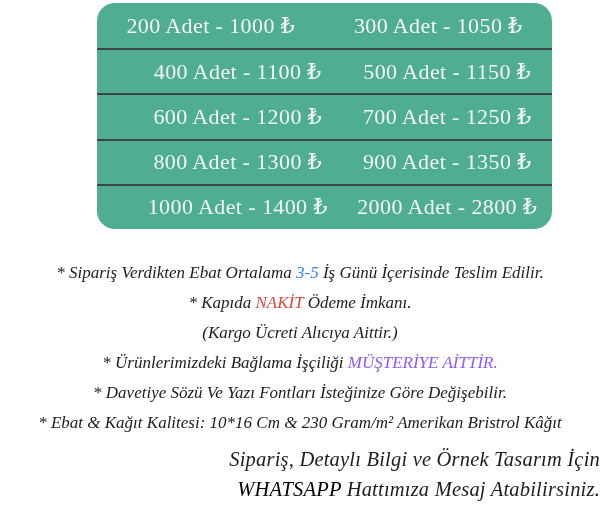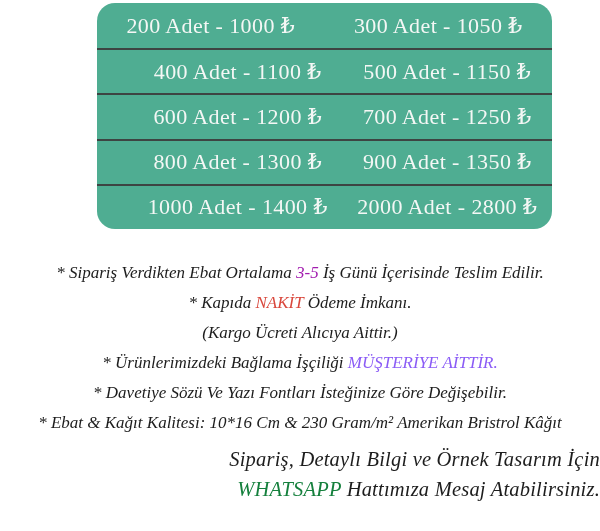"3-5" span { color: #a21caf -> #3b82f6 }
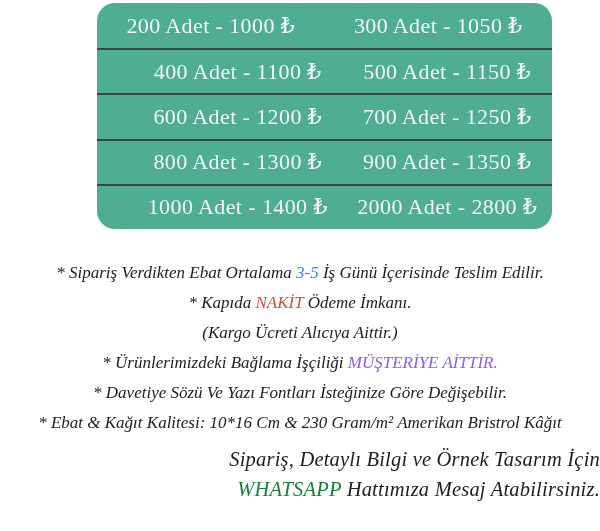"WHATSAPP" span { color: #15803d -> #000000 }
